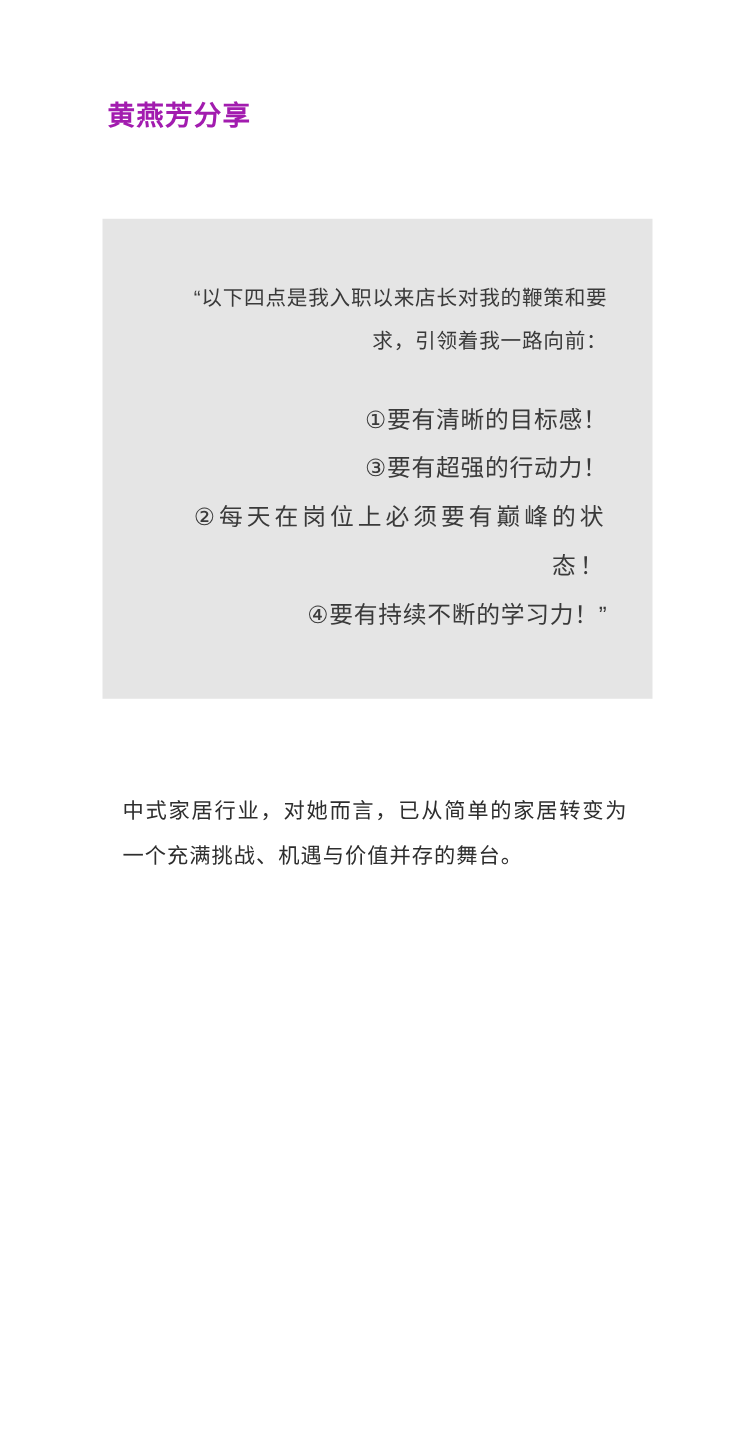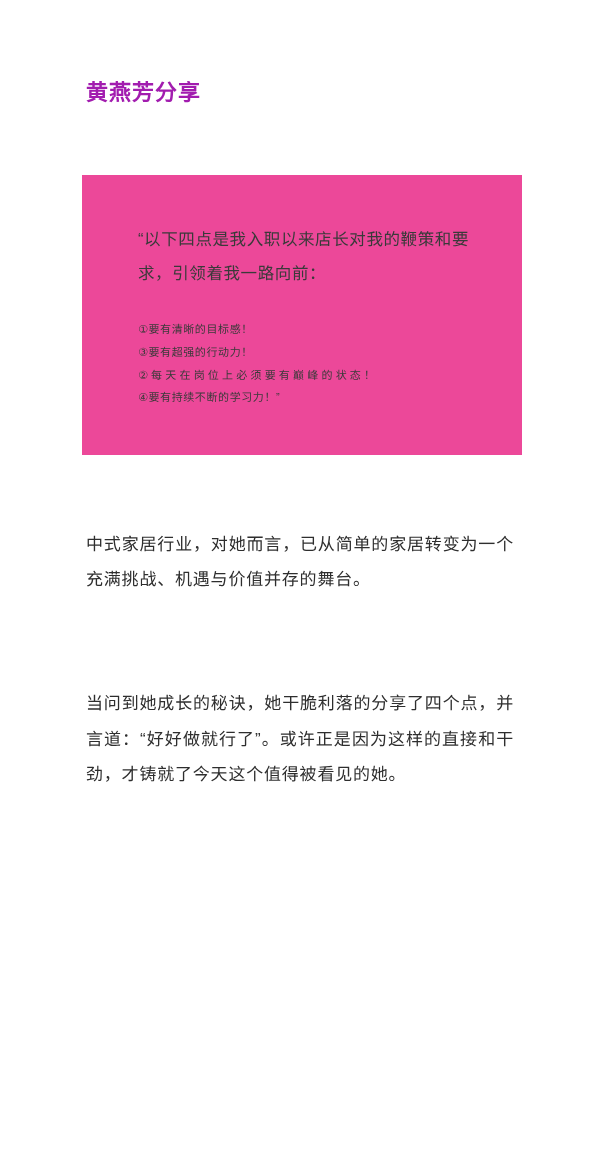"“以下四点是我入职以来店长对我的鞭策和要求，引领着我一路向前：" .quote-card { background: #ec4899 -> #e5e5e5; text-align: none -> right }
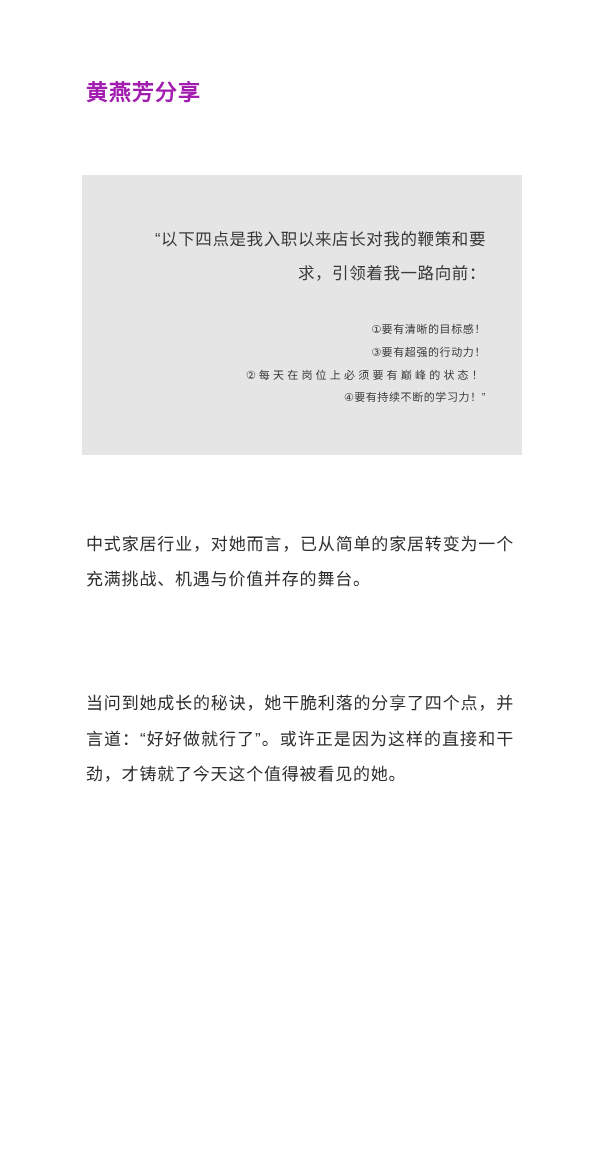"①要有清晰的目标感！" .quote-list-line { font-size: 11px -> 19px }
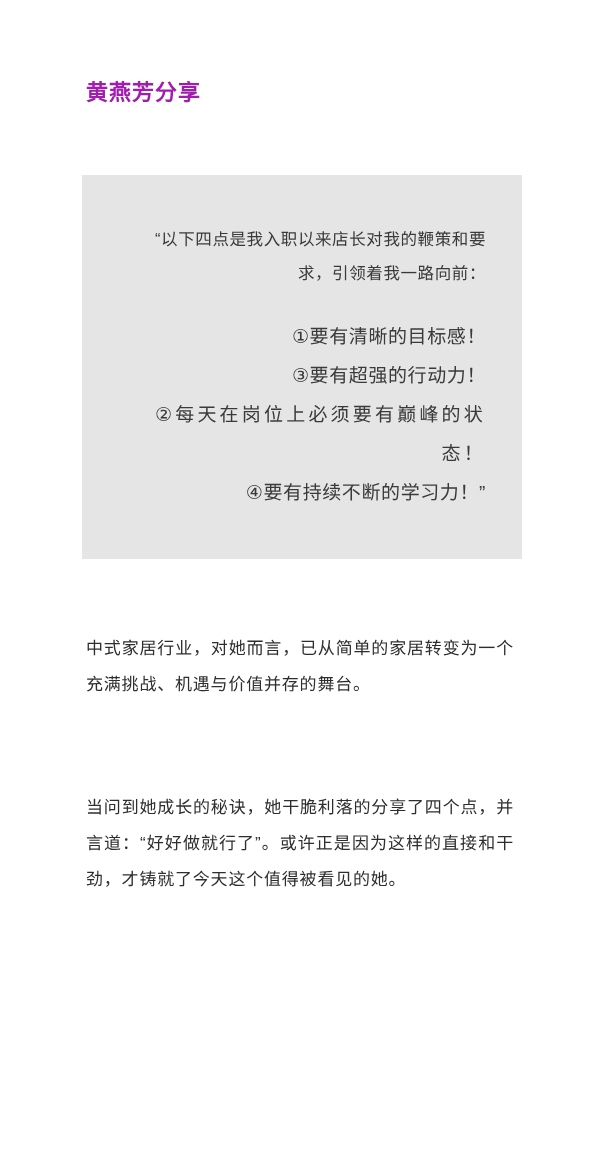"中式家居行业，对她而言，已从简单的家居转变为一个充满挑战、机遇与价值并存的舞台。" .body-p { margin: 0 -> 12px }
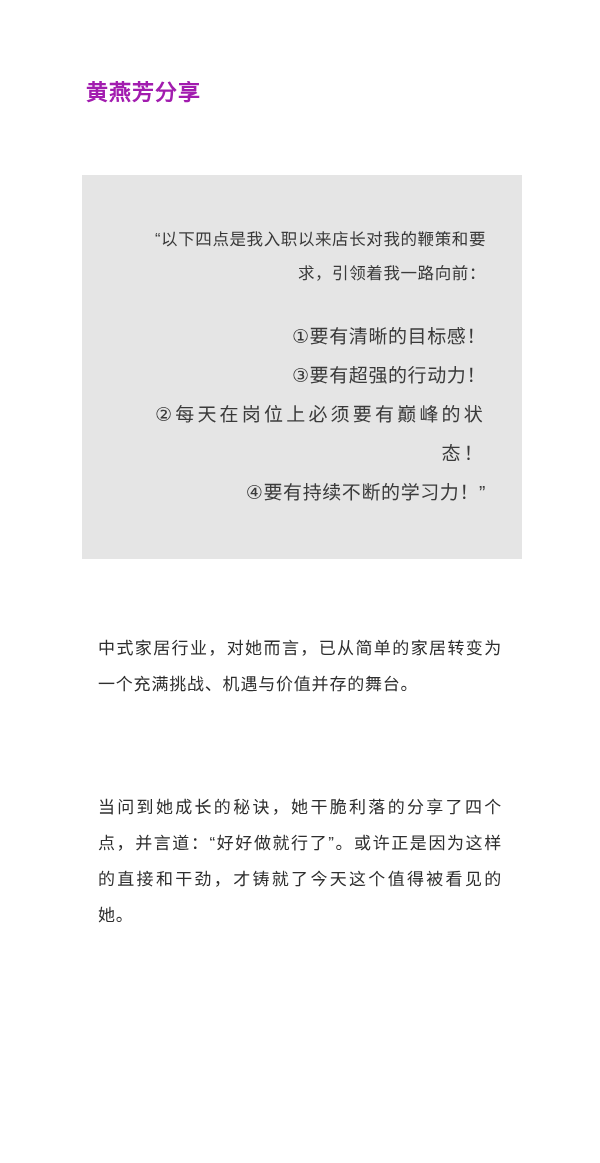"当问到她成长的秘诀，她干脆利落的分享了四个点，并言道：“好好做就行了”。或许正是" div.body-block { html: <div> <p>当问到她成长的秘诀，她干脆利落的分享了四个点，并言道：“好好做就行了”。或许正是因为这样的直接和干劲，才铸就了今天这个值得被看见的她。</p> </div> -> none }
